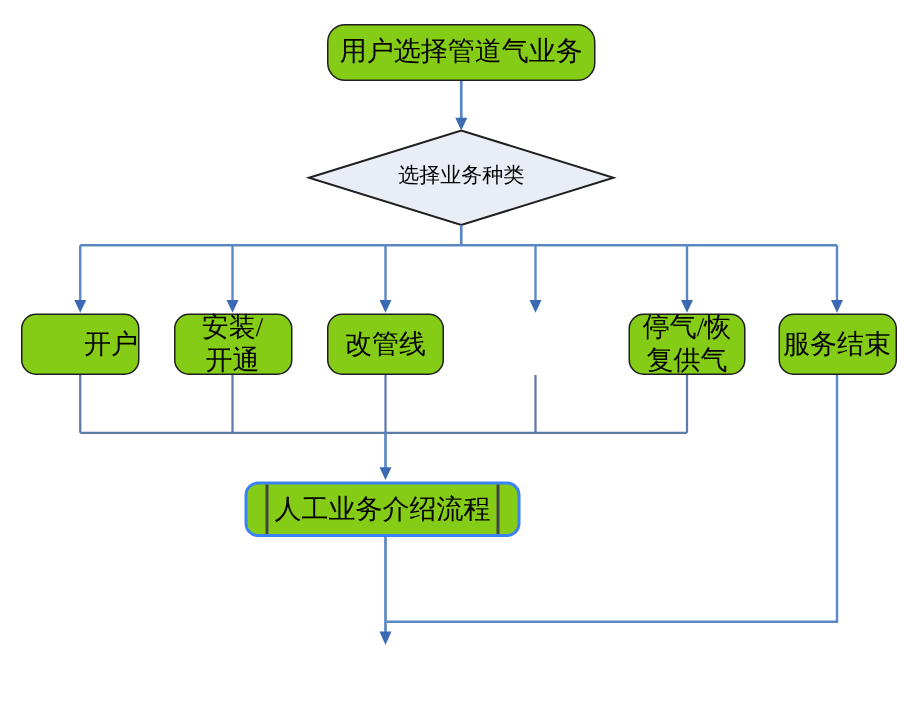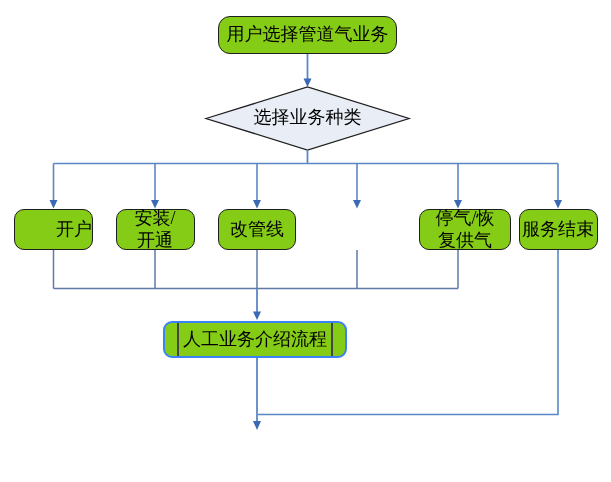"选择业务种类" .floating-label { font-size: 18px -> 14px }
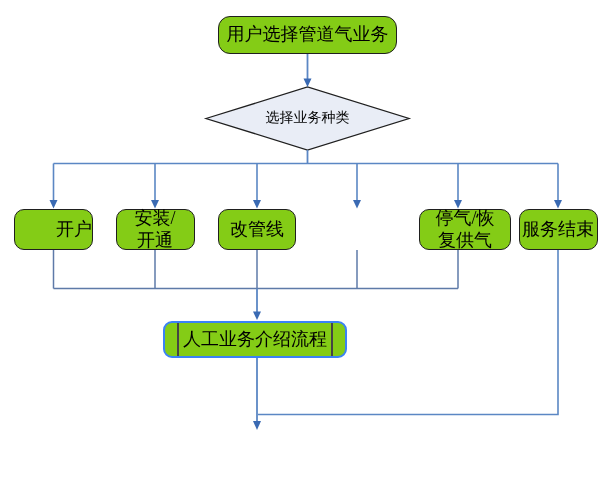"停气/恢" div.node { width: 92px -> 78px }
